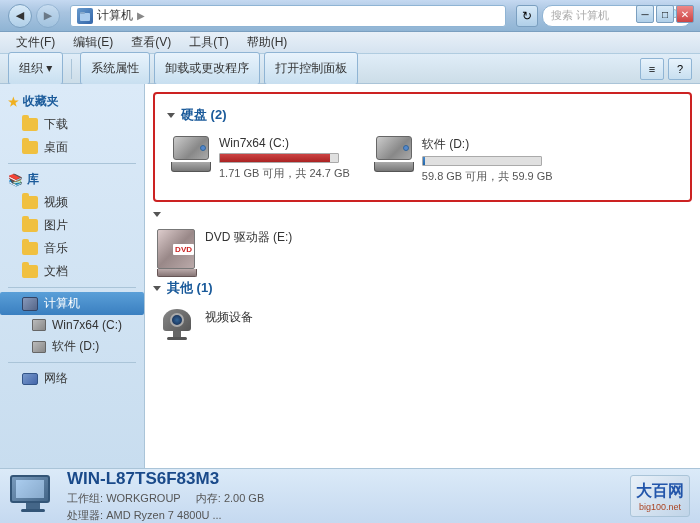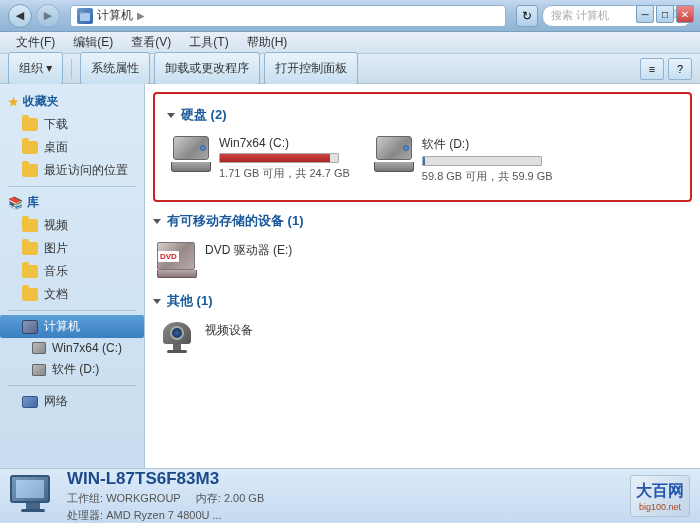"最近访问的位置" div.sidebar-item { html: <div> <div></div> <span>最近访问的位置</span> </div> -> none }
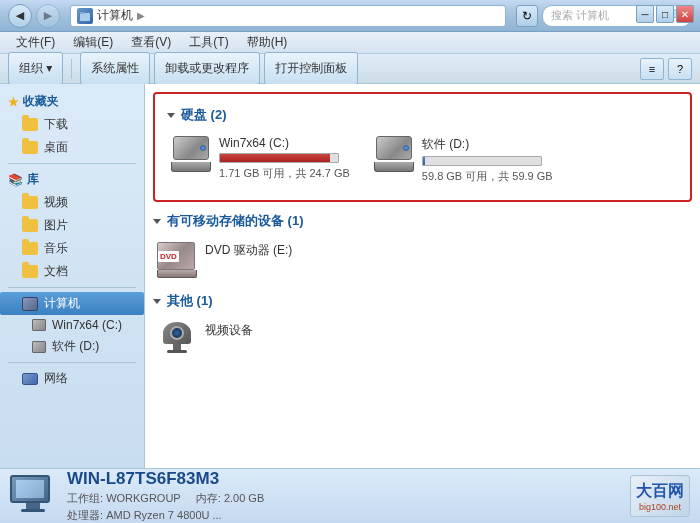"有可移动存储的设备 (1)" span { html: <span>有可移动存储的设备 (1)</span> -> none }
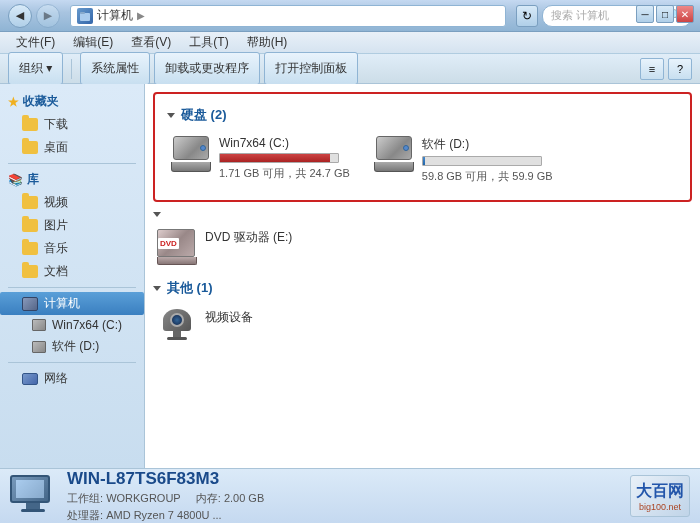"DVD" .dvd-body { height: 28px -> 40px; justify-content: flex-start -> flex-end }
